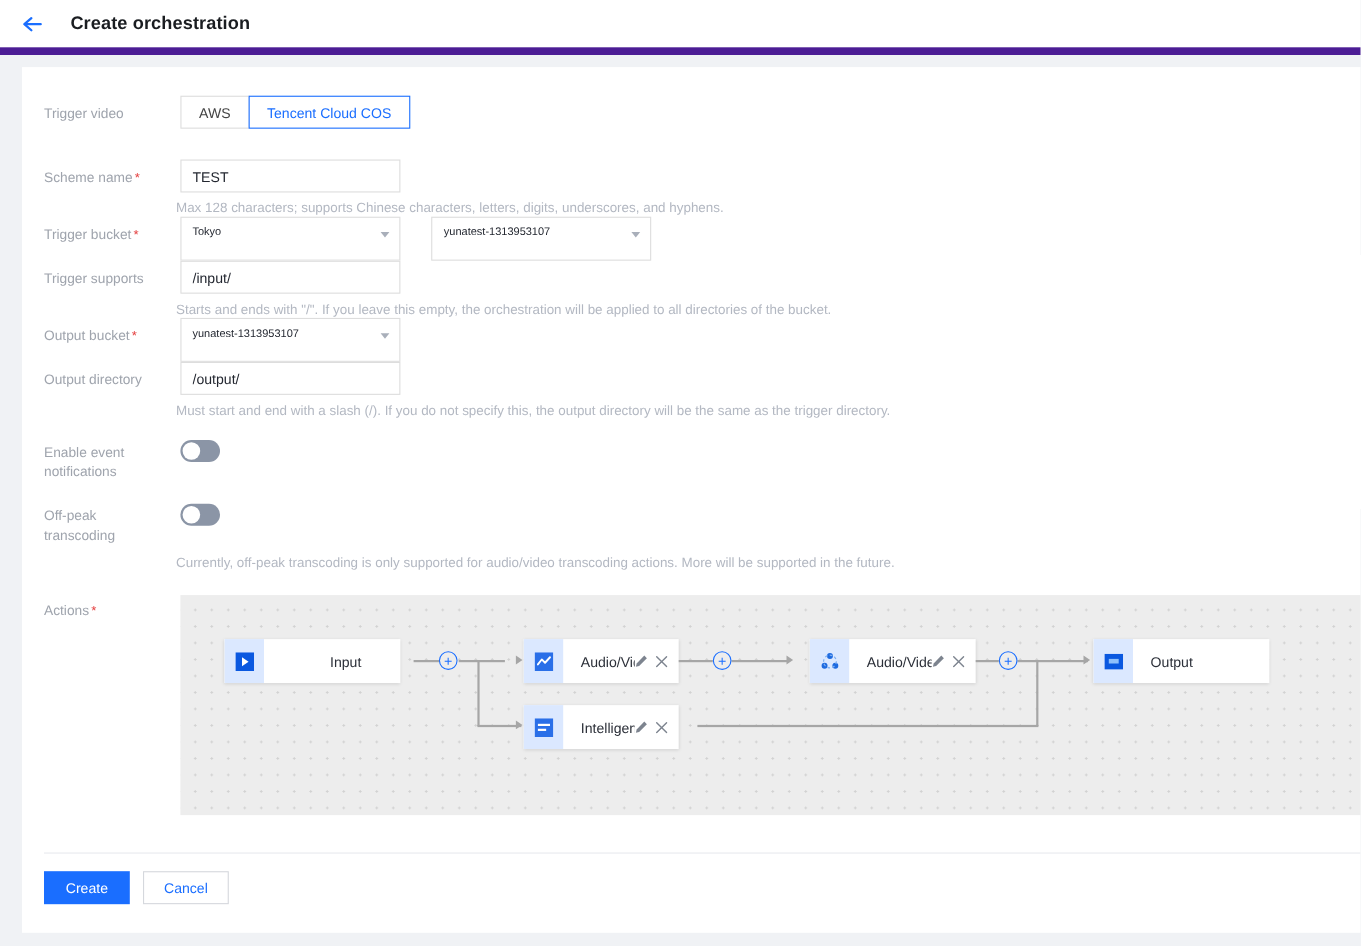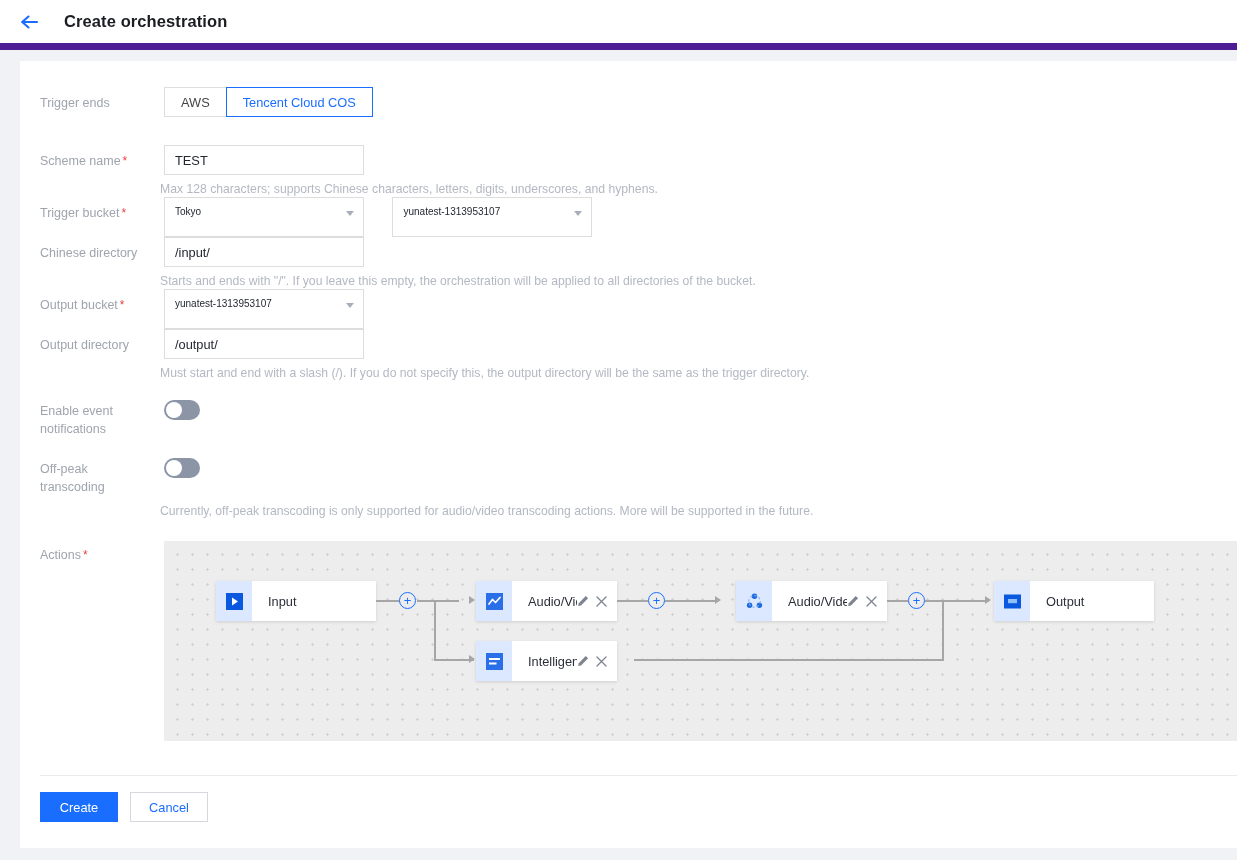"Trigger ends" div.lbl { text: ends -> video }
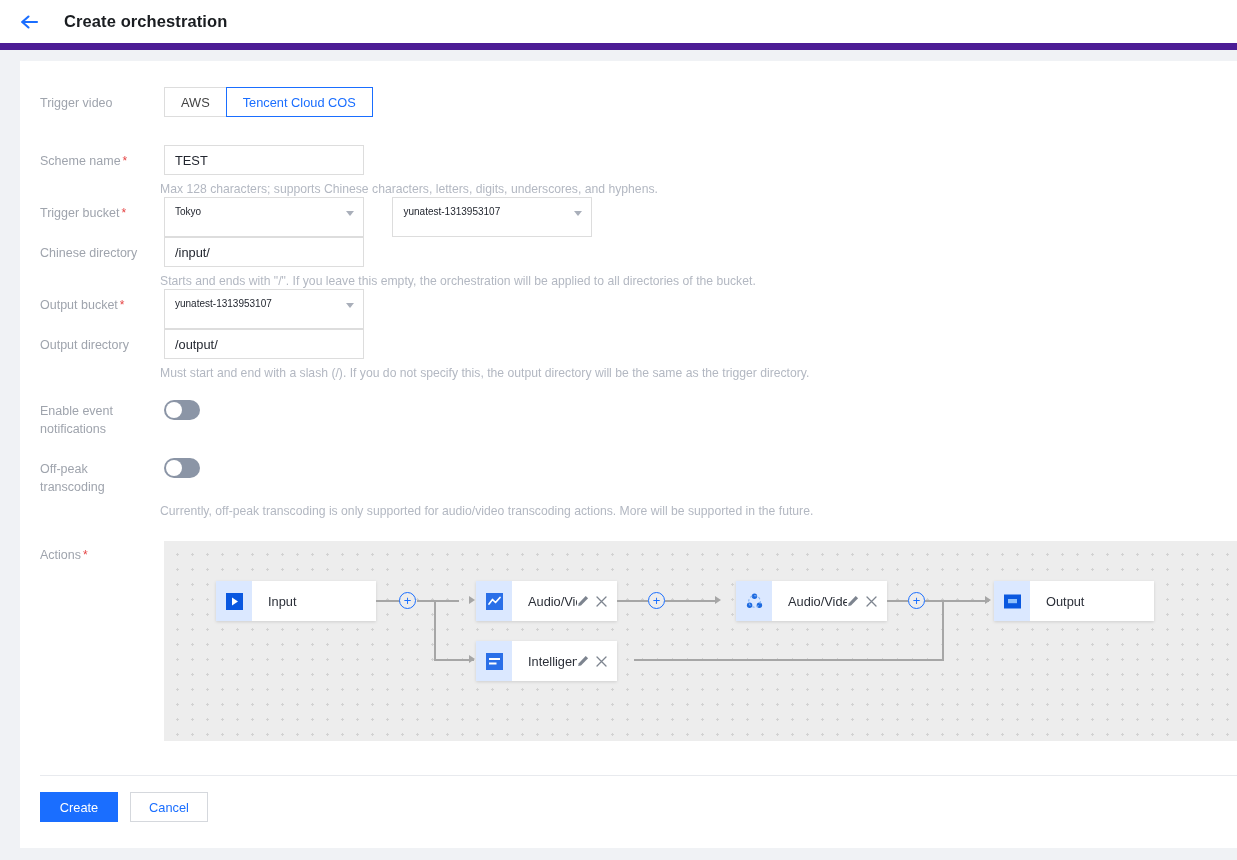"Chinese directory" div.lbl { text: Chinese directory -> Trigger supports }
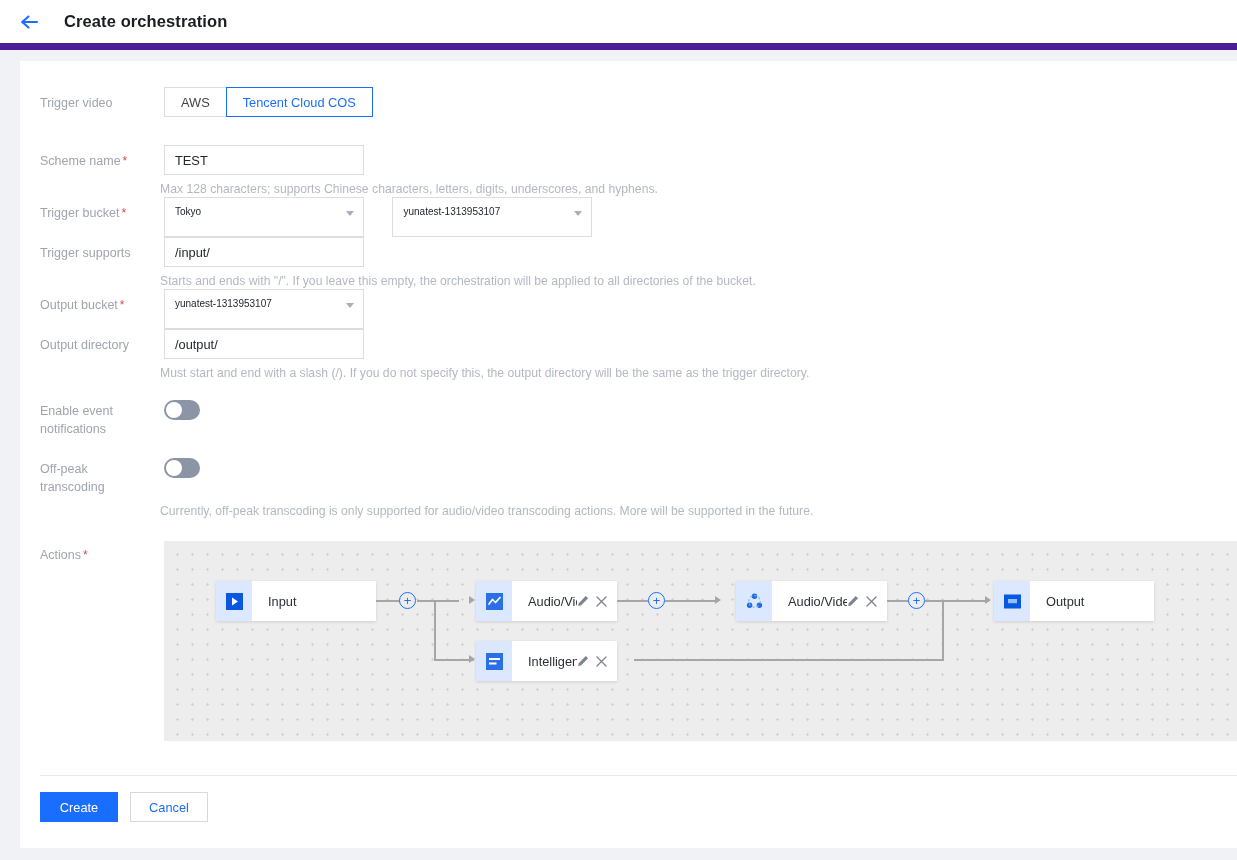"Input" div.node { gap: none -> 44px; left: 52px -> 40px }
